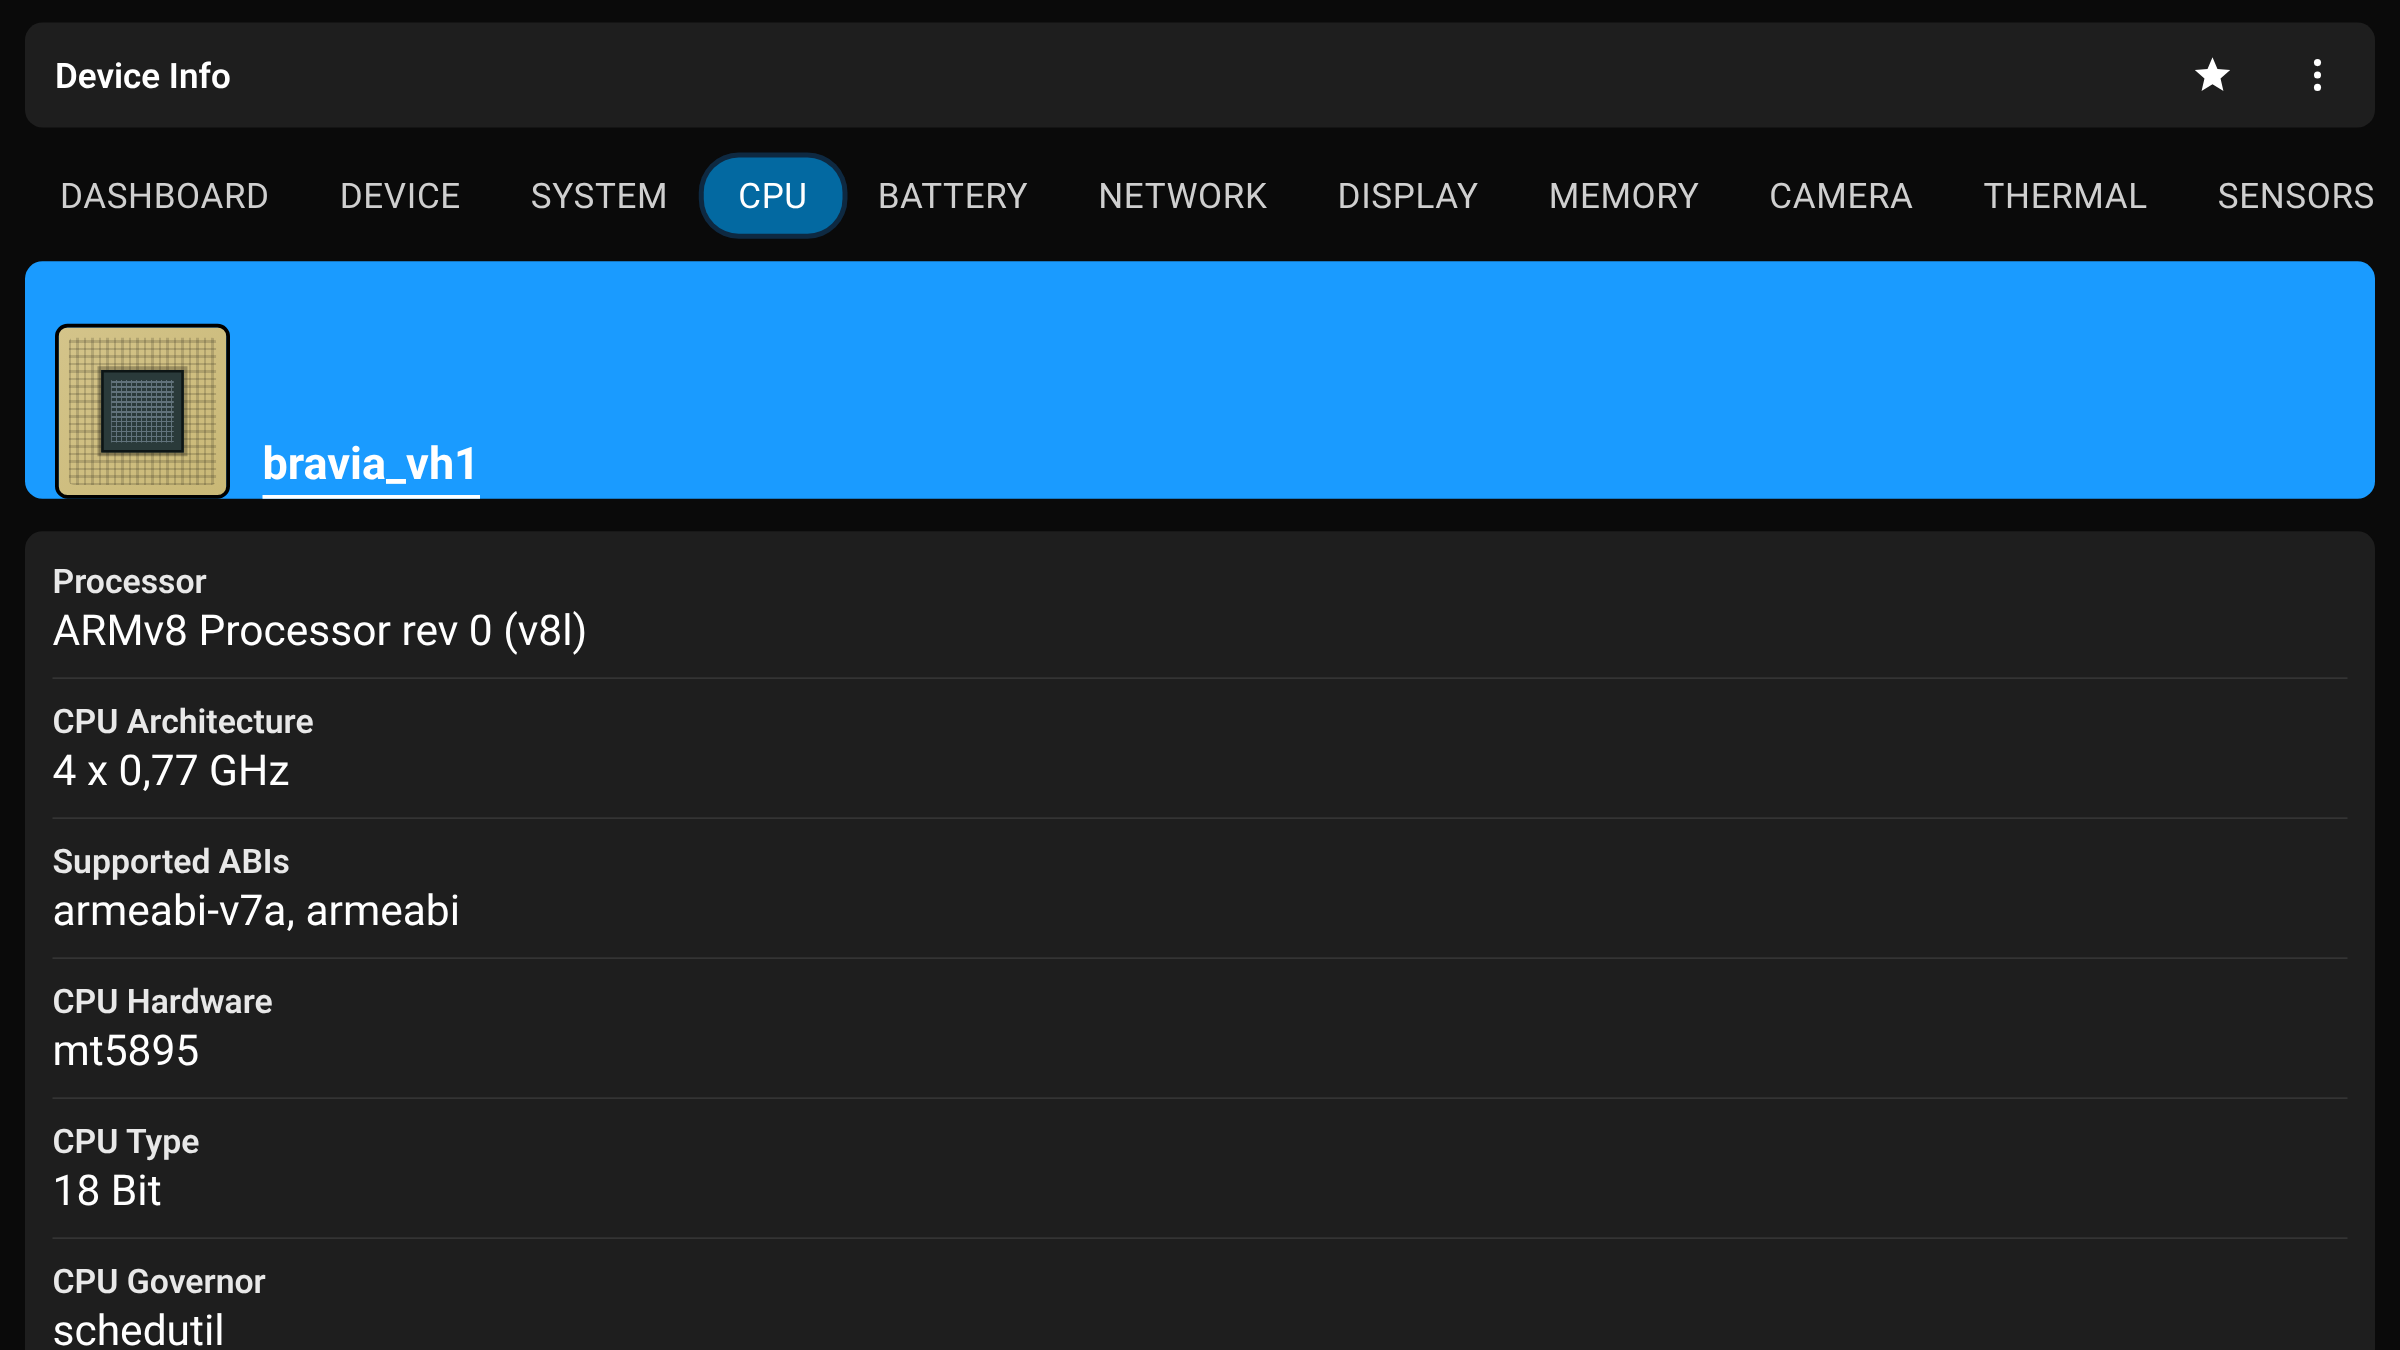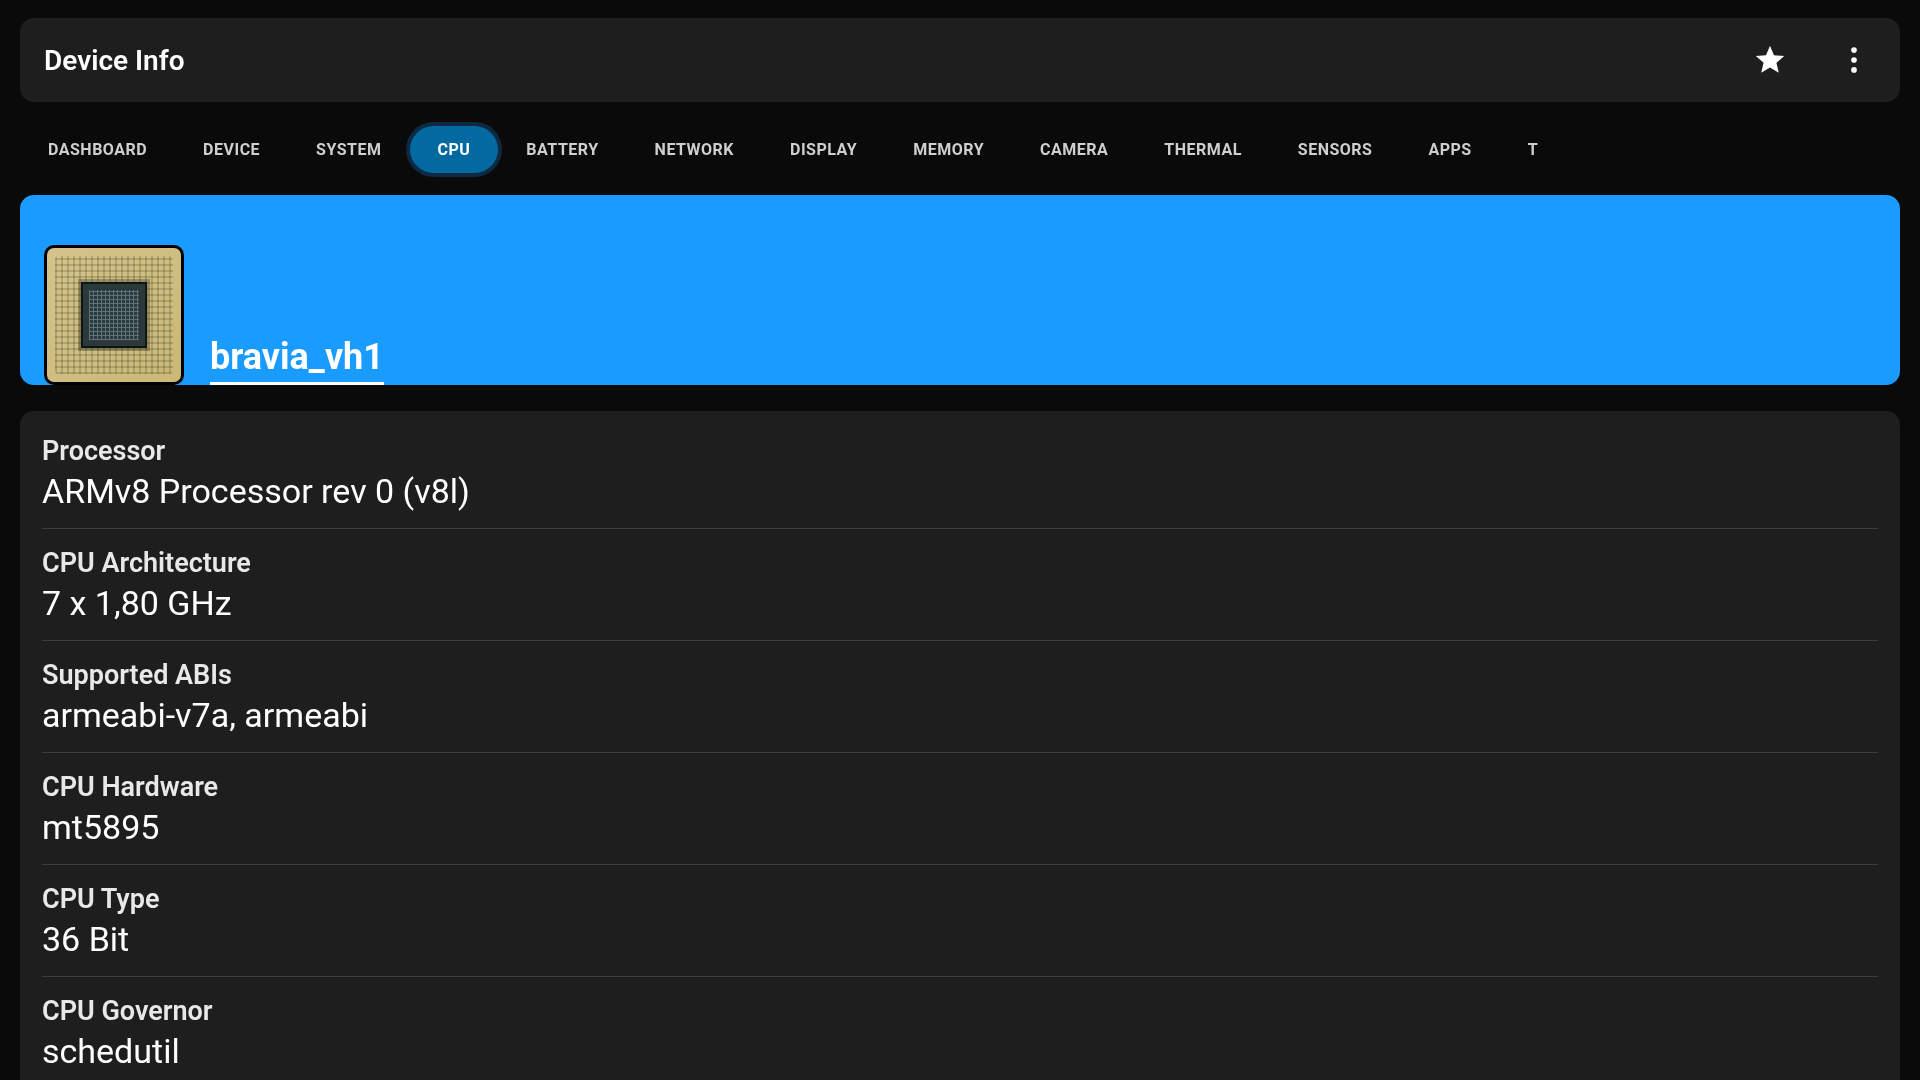"DASHBOARD" .tab { font-size: 16px -> 28px; font-weight: 700 -> 400 }
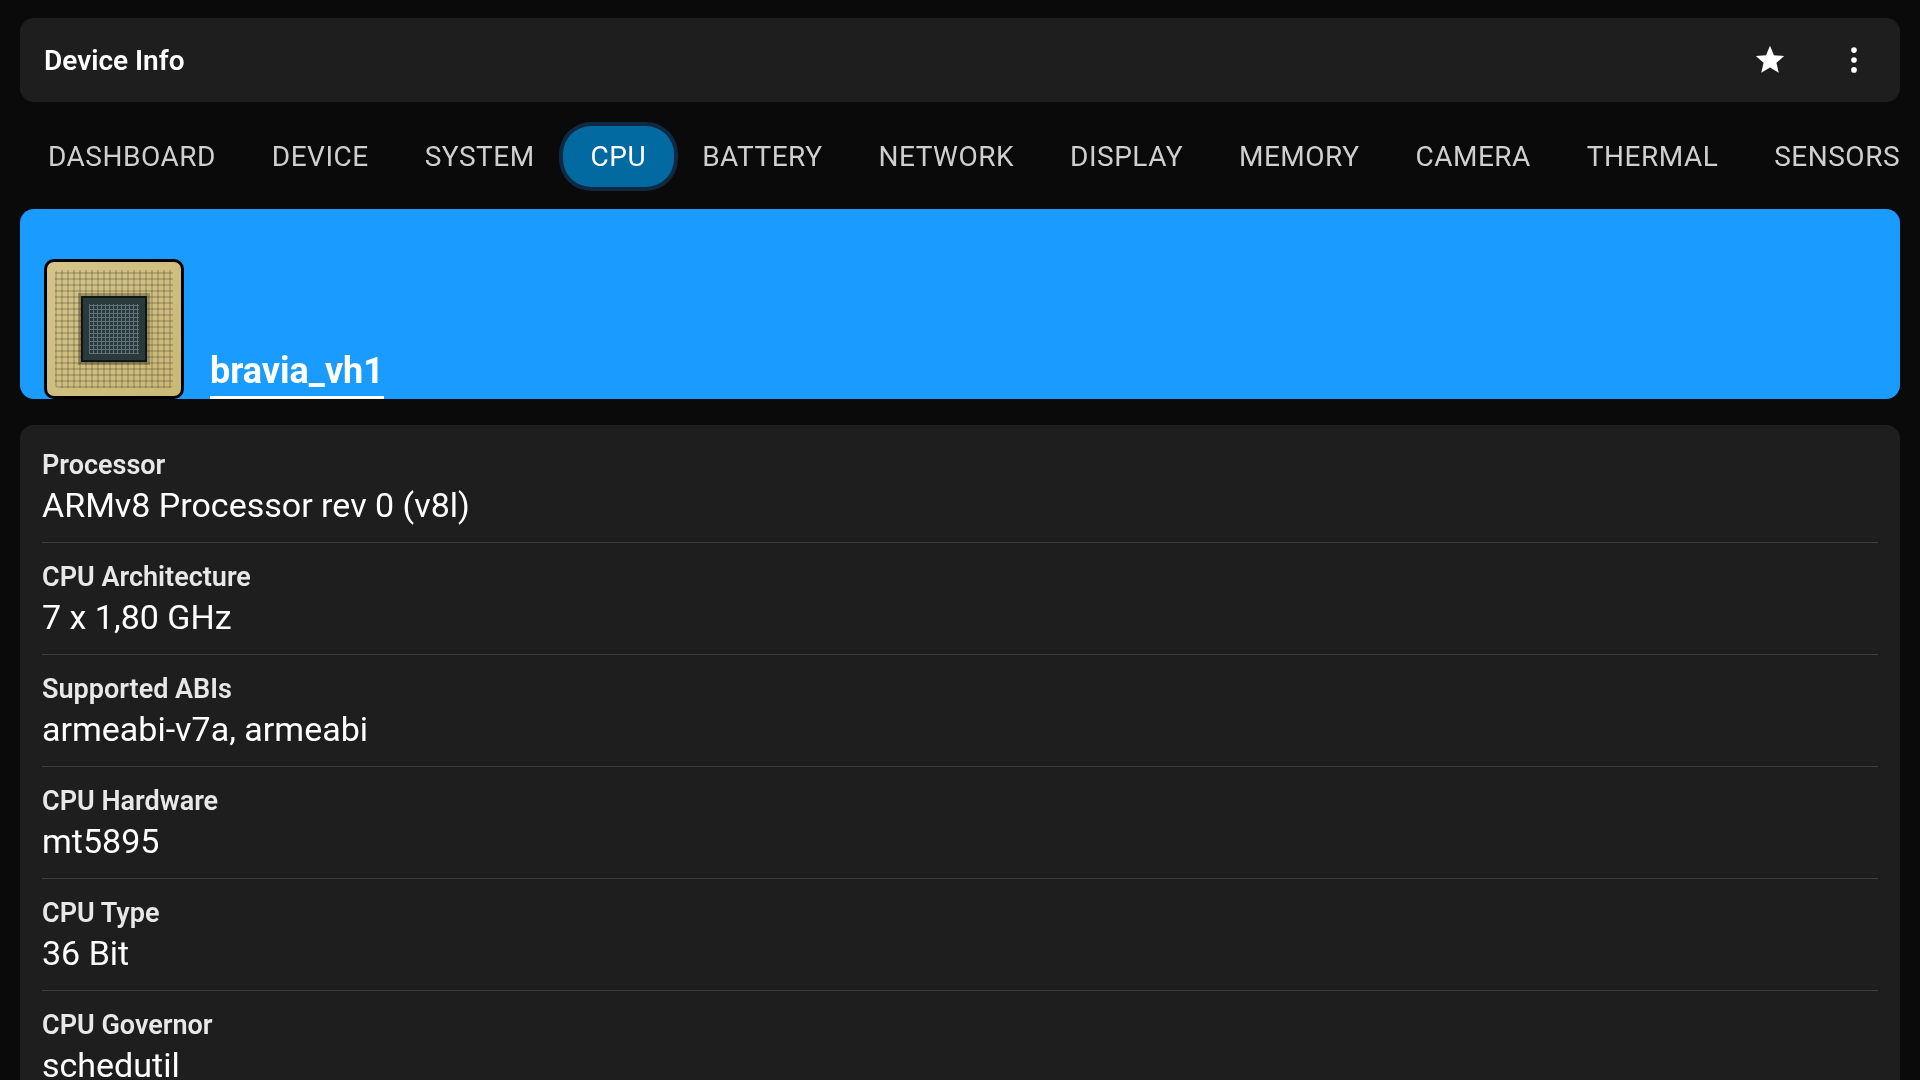"7 x 1,80 GHz" div.info-value { text: 7 x 1,80 -> 4 x 0,77 }
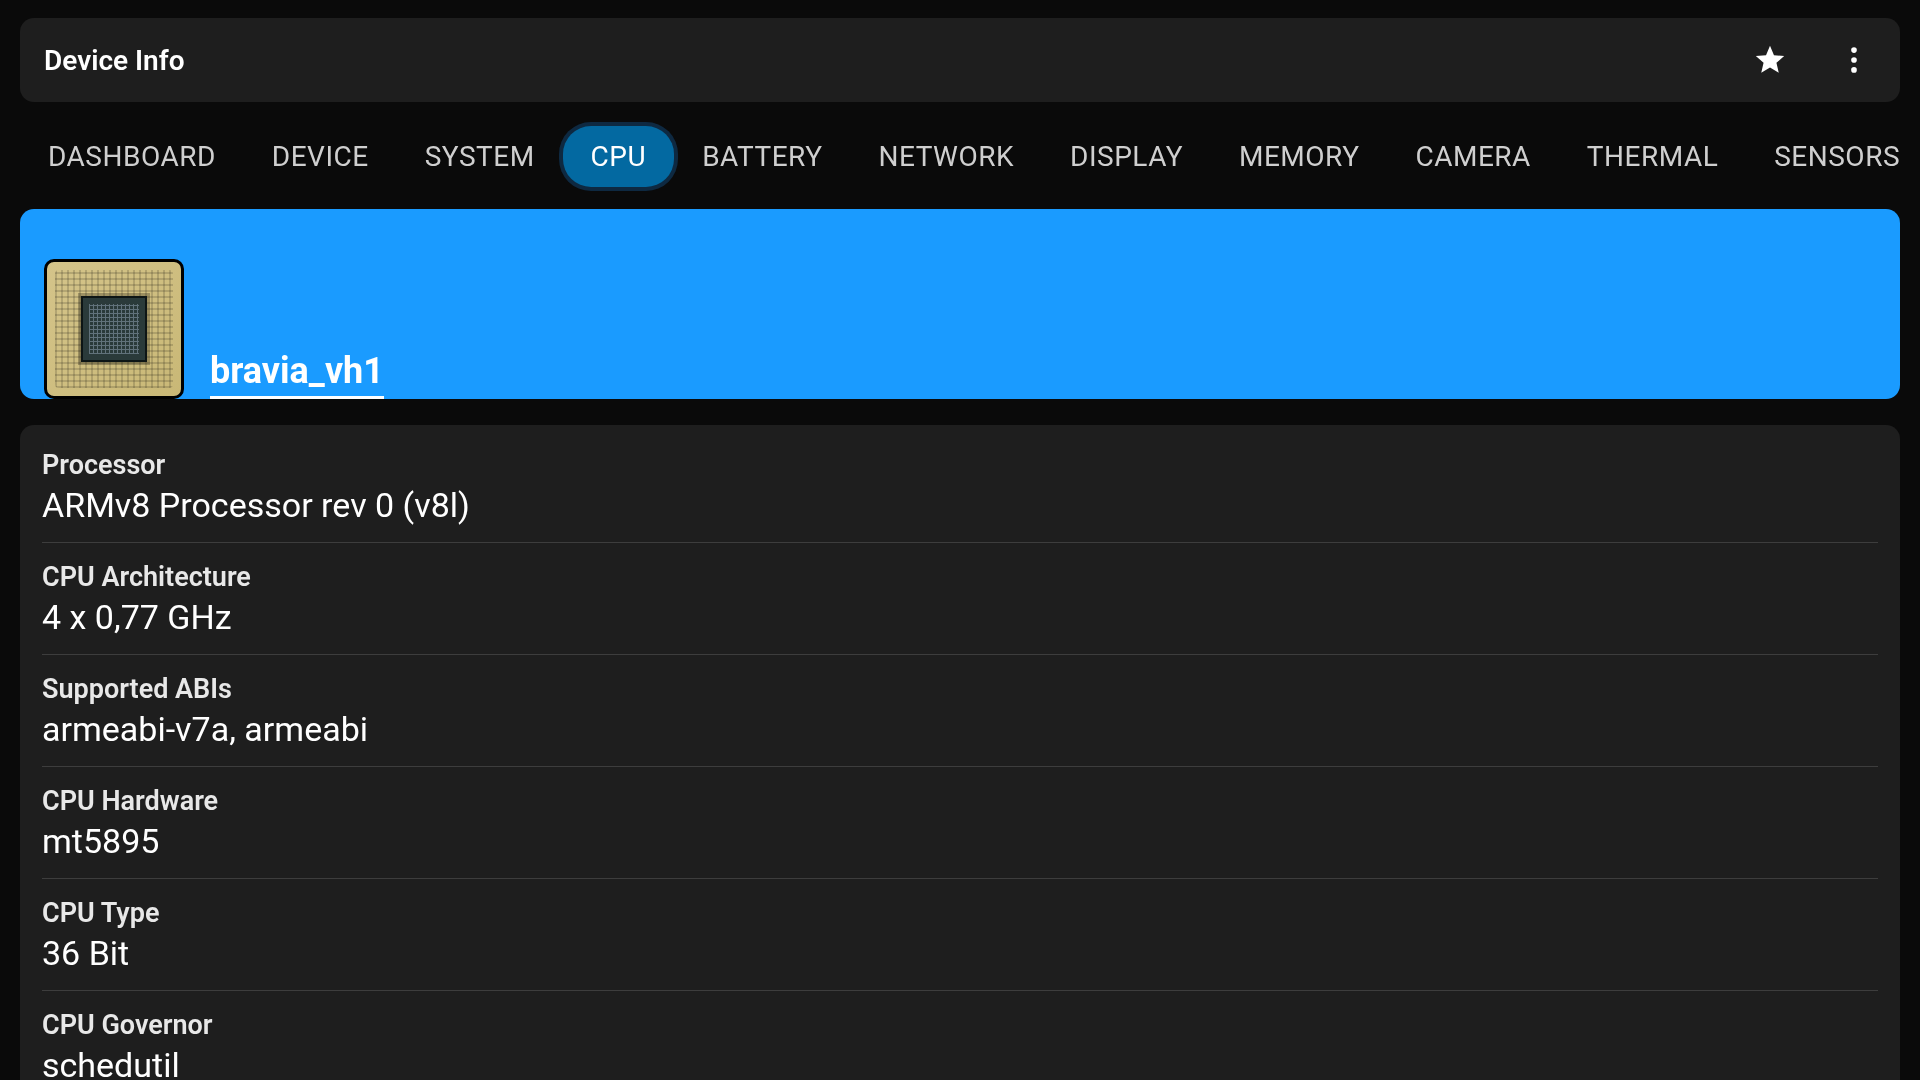"36 Bit" div.info-value { text: 36 -> 18 }
